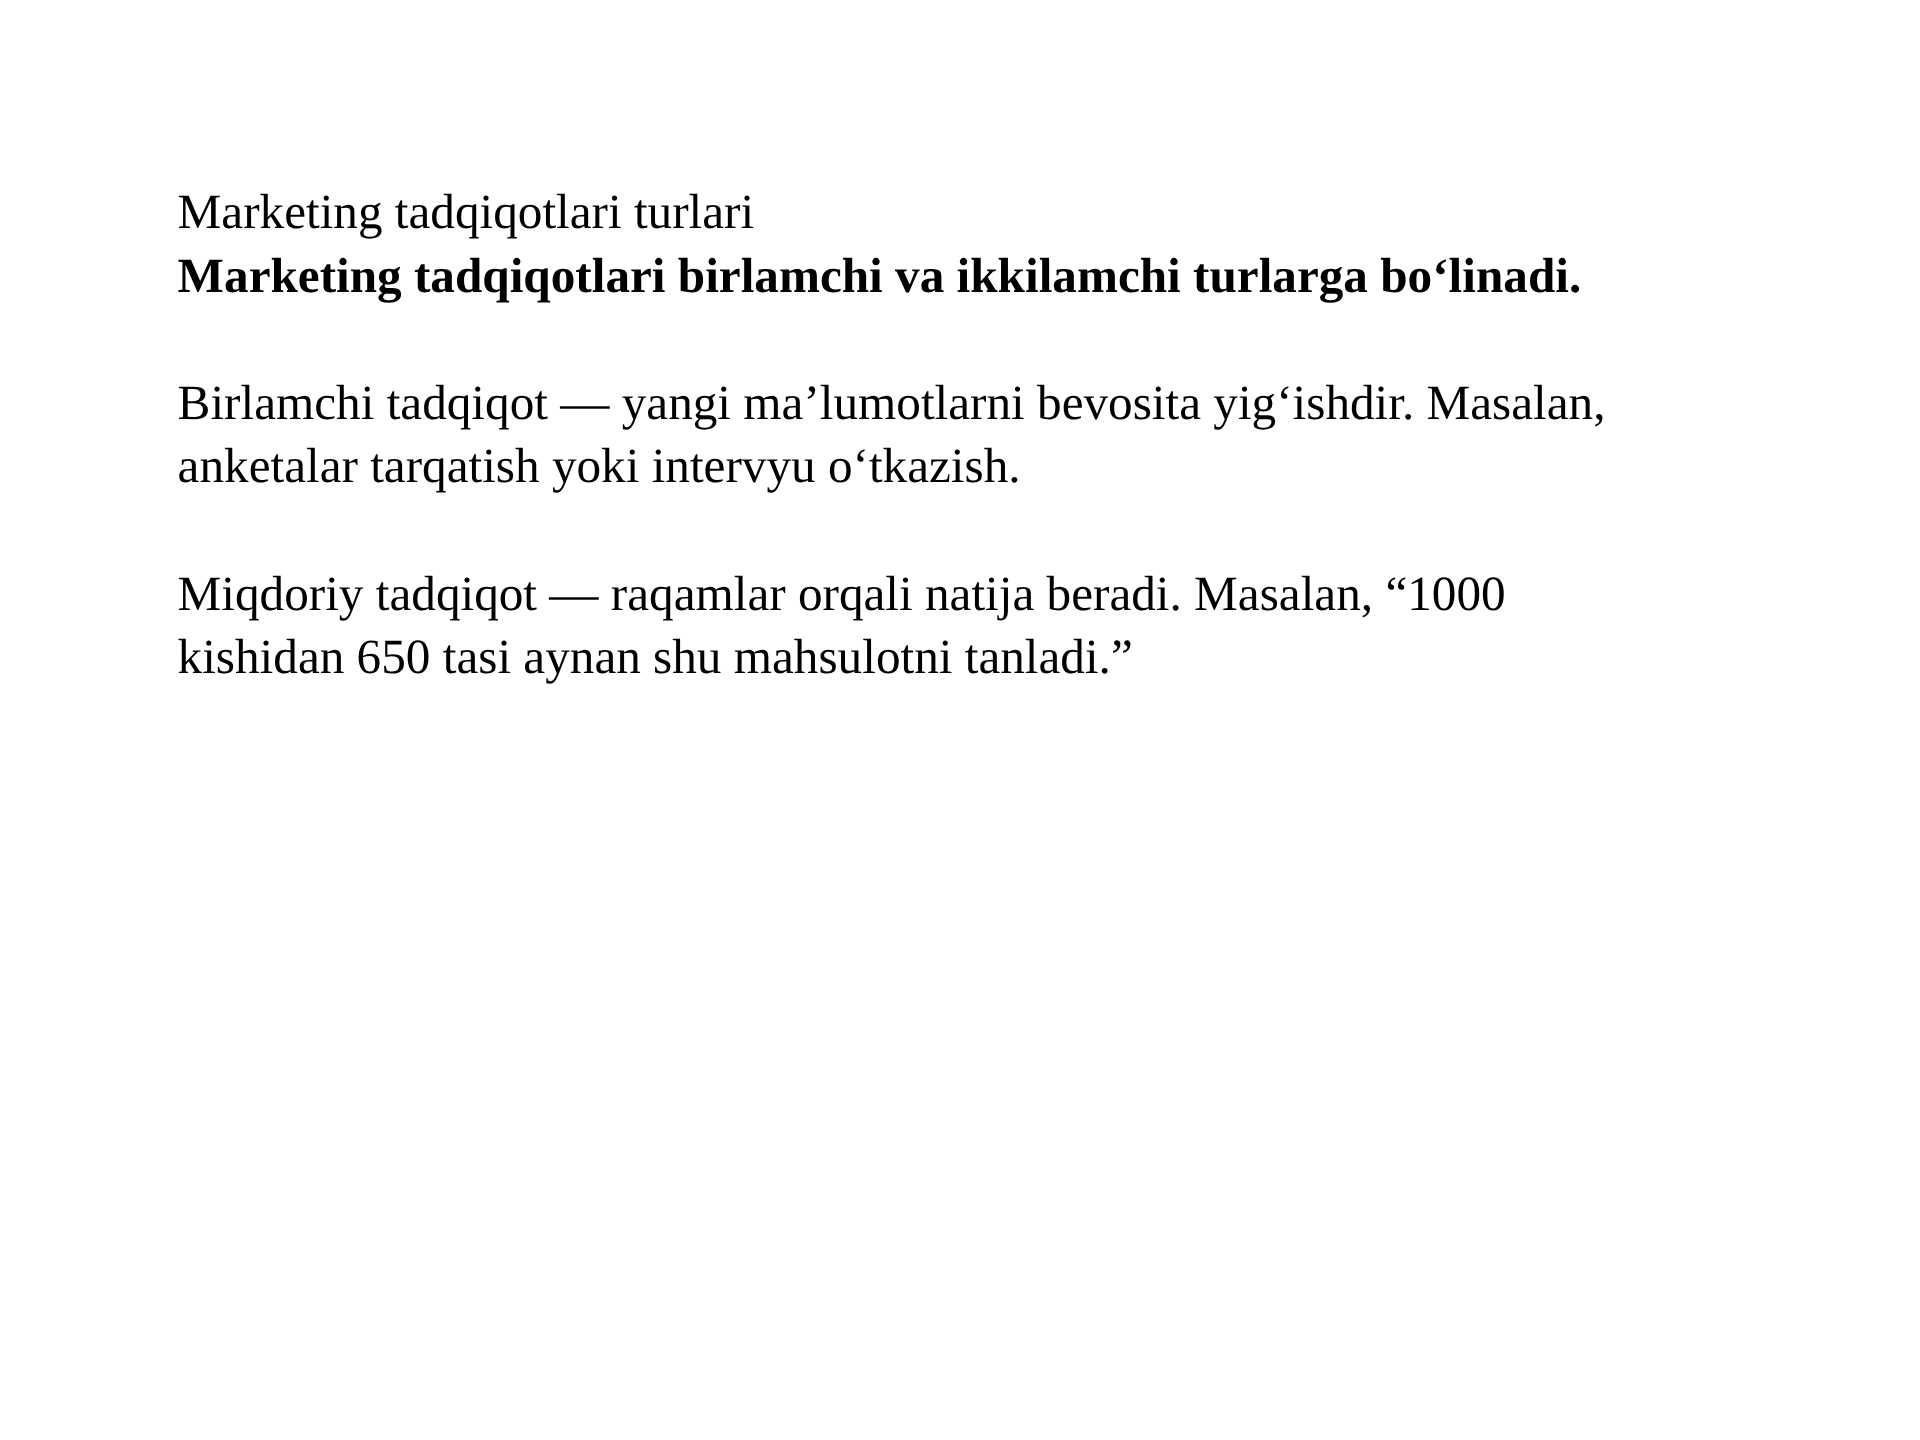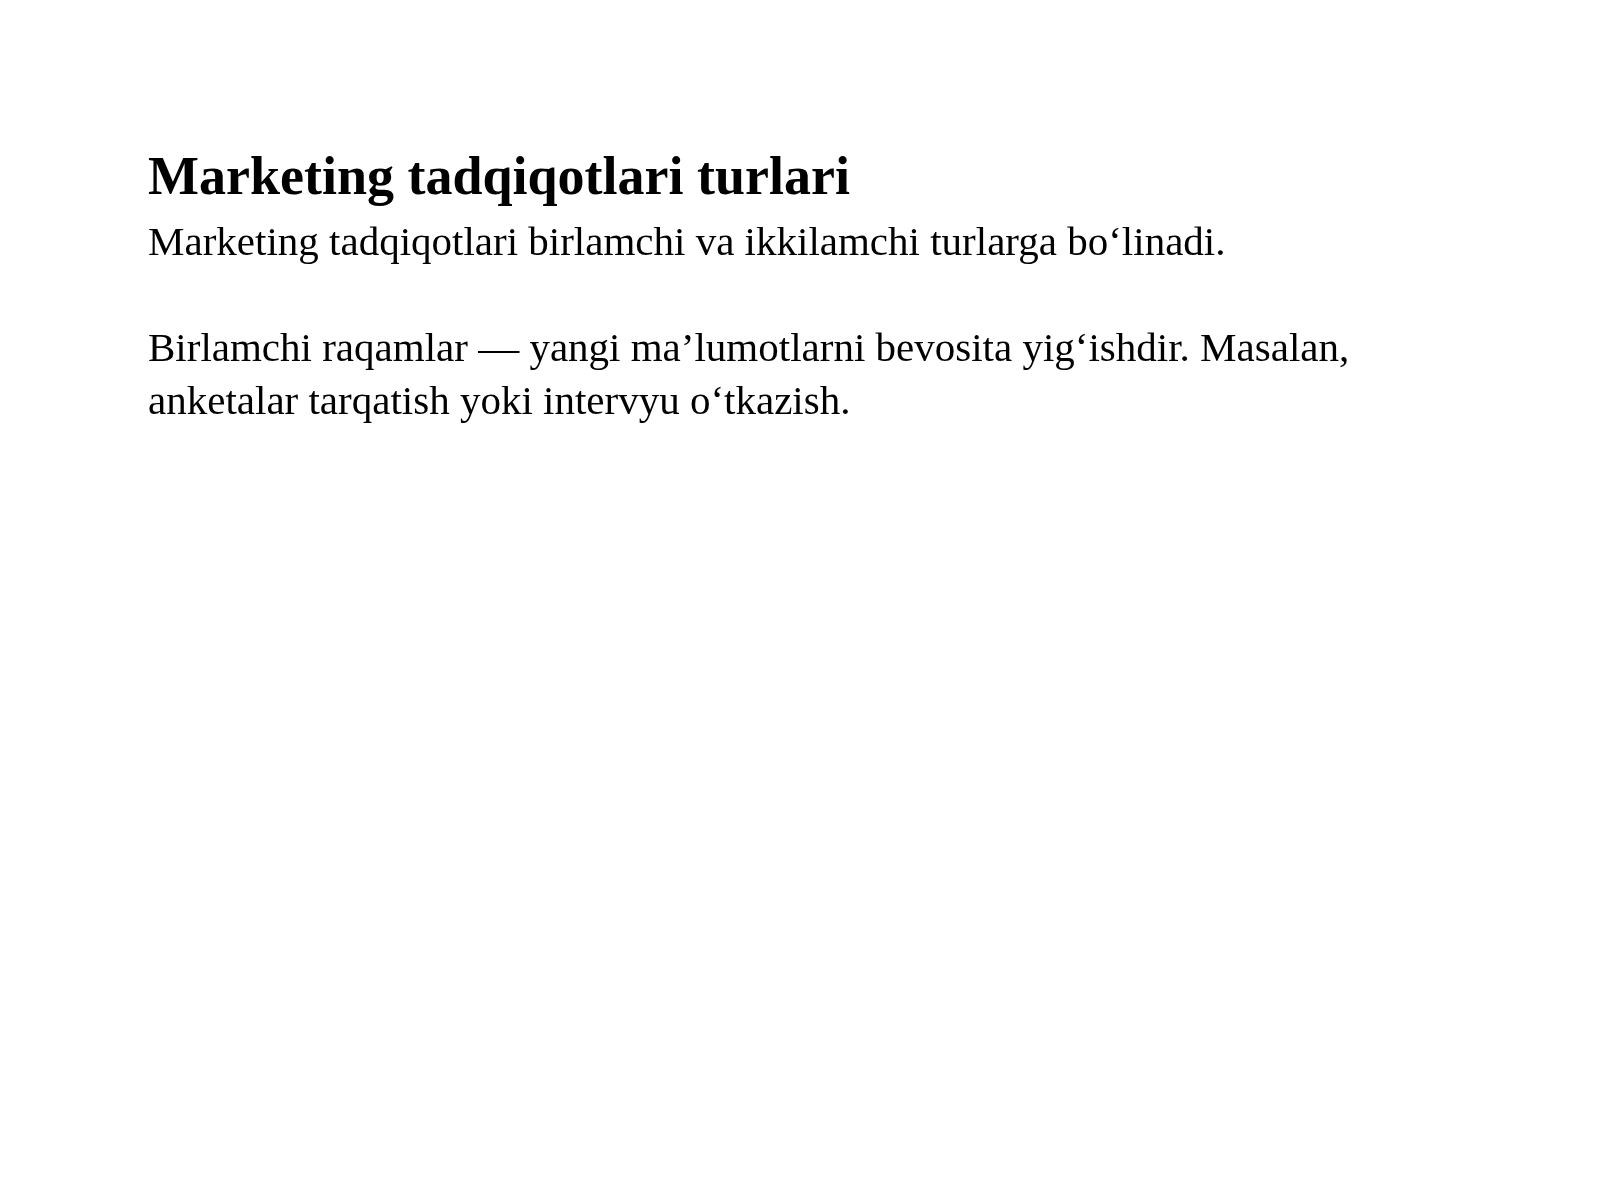"Marketing tadqiqotlari turlari" .doc-title { font-size: 54px -> 41px; font-weight: bold -> normal }
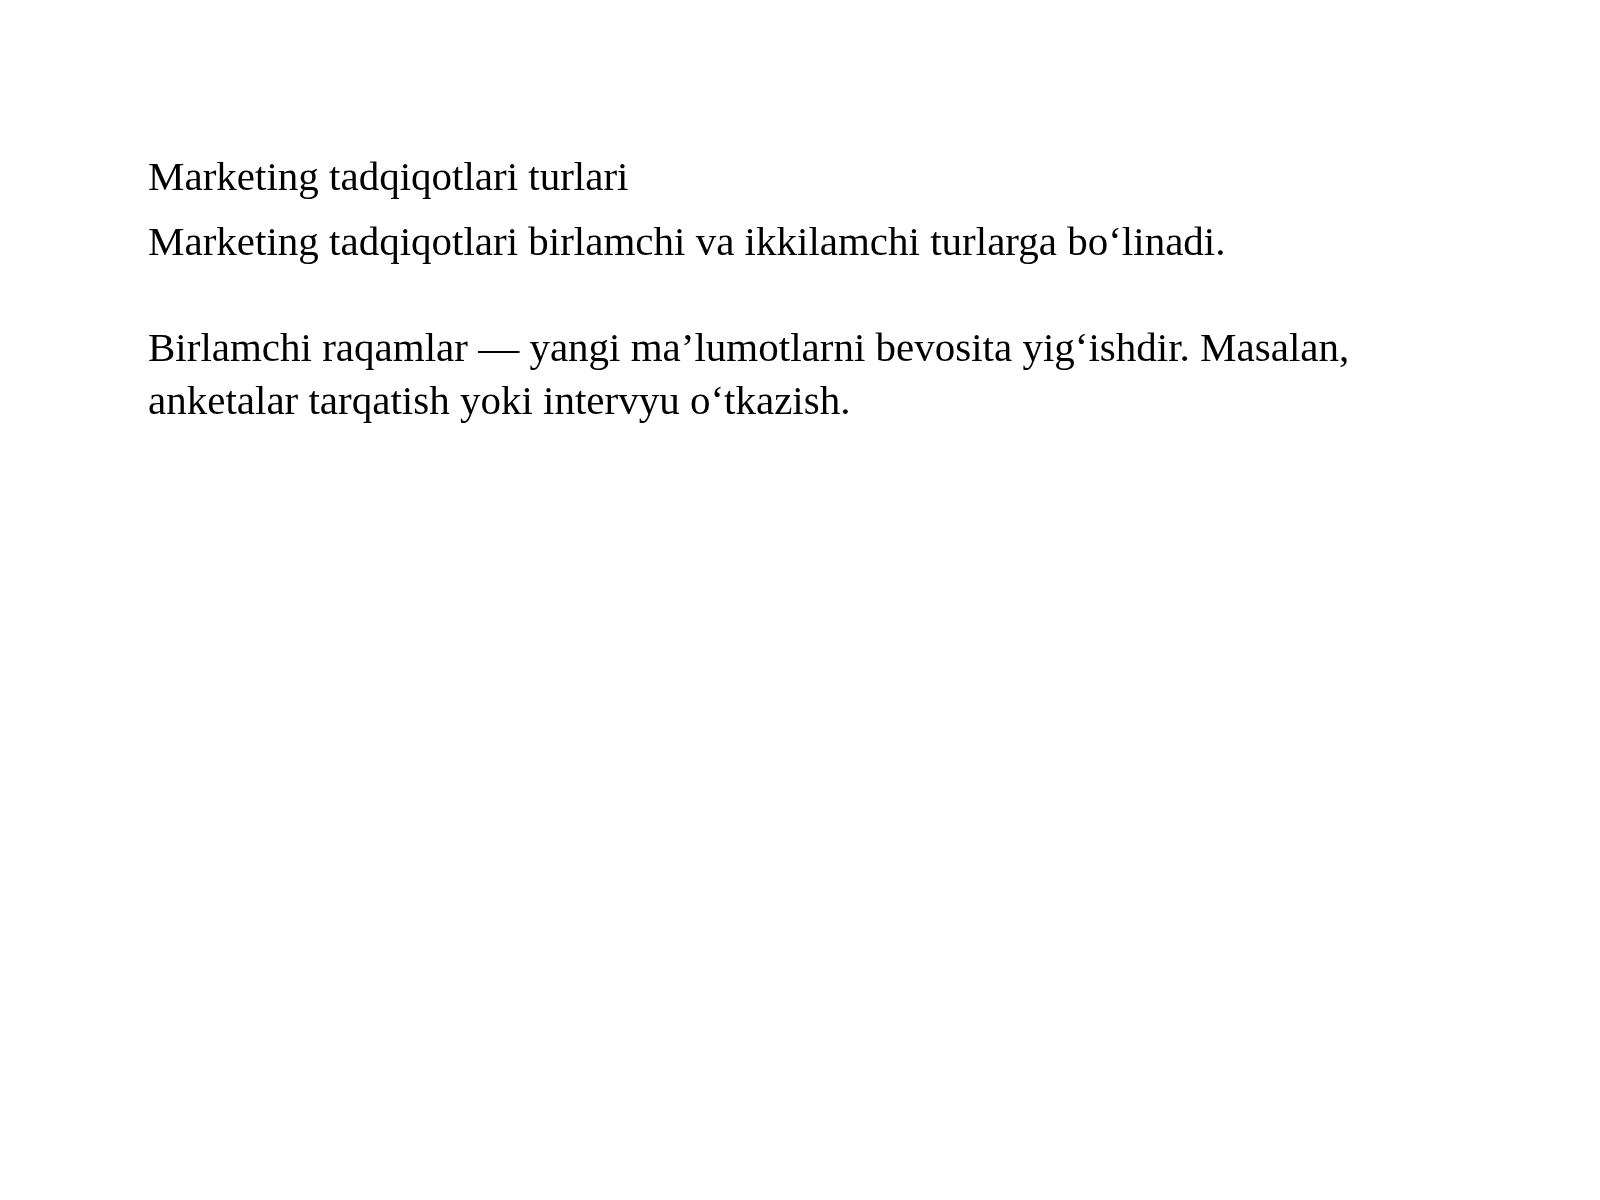"Marketing tadqiqotlari birlamchi va" .para.intro { font-weight: none -> bold; margin-top: 12px -> 0 }
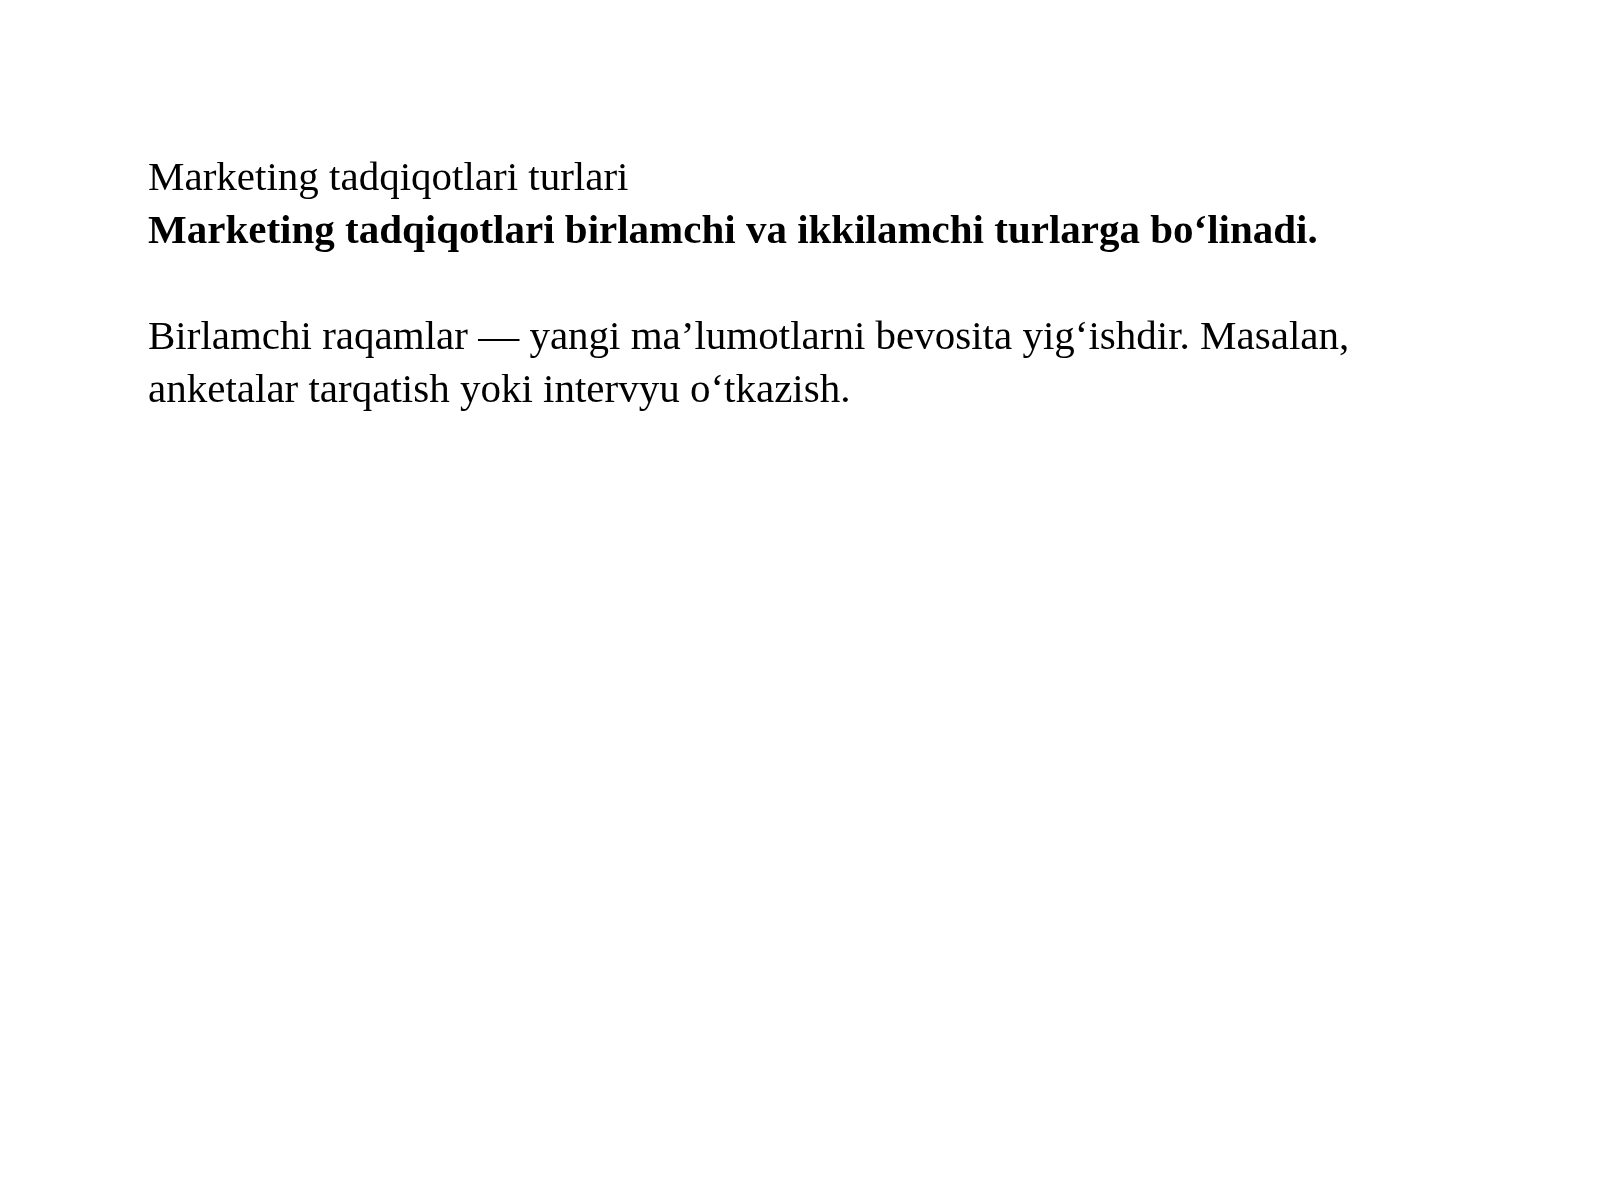"Birlamchi raqamlar — yangi ma’lumotlarni" p.para { text: raqamlar -> tadqiqot }
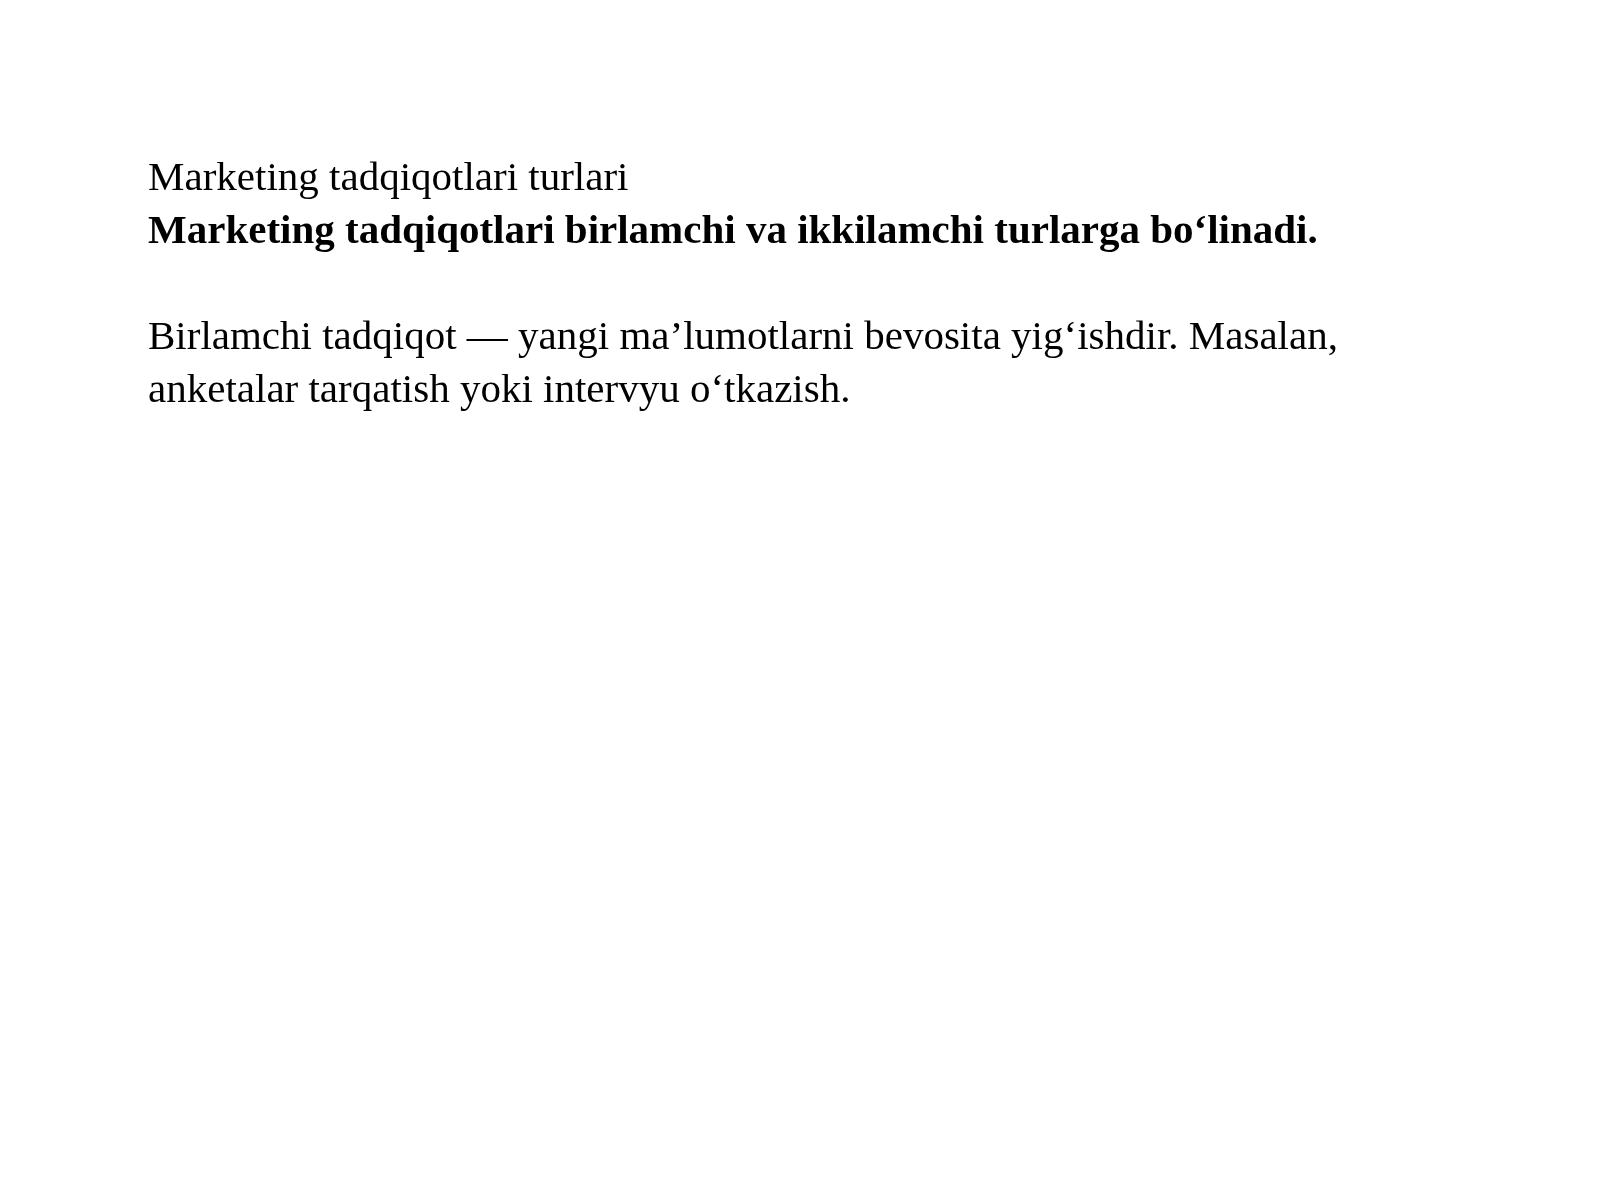"Miqdoriy tadqiqot — raqamlar orqali" p.para { html: none -> <p>Miqdoriy tadqiqot — raqamlar orqali natija beradi. Masalan, “1000 kishidan 650 tasi aynan shu mahsulotni tanladi.”</p> }
